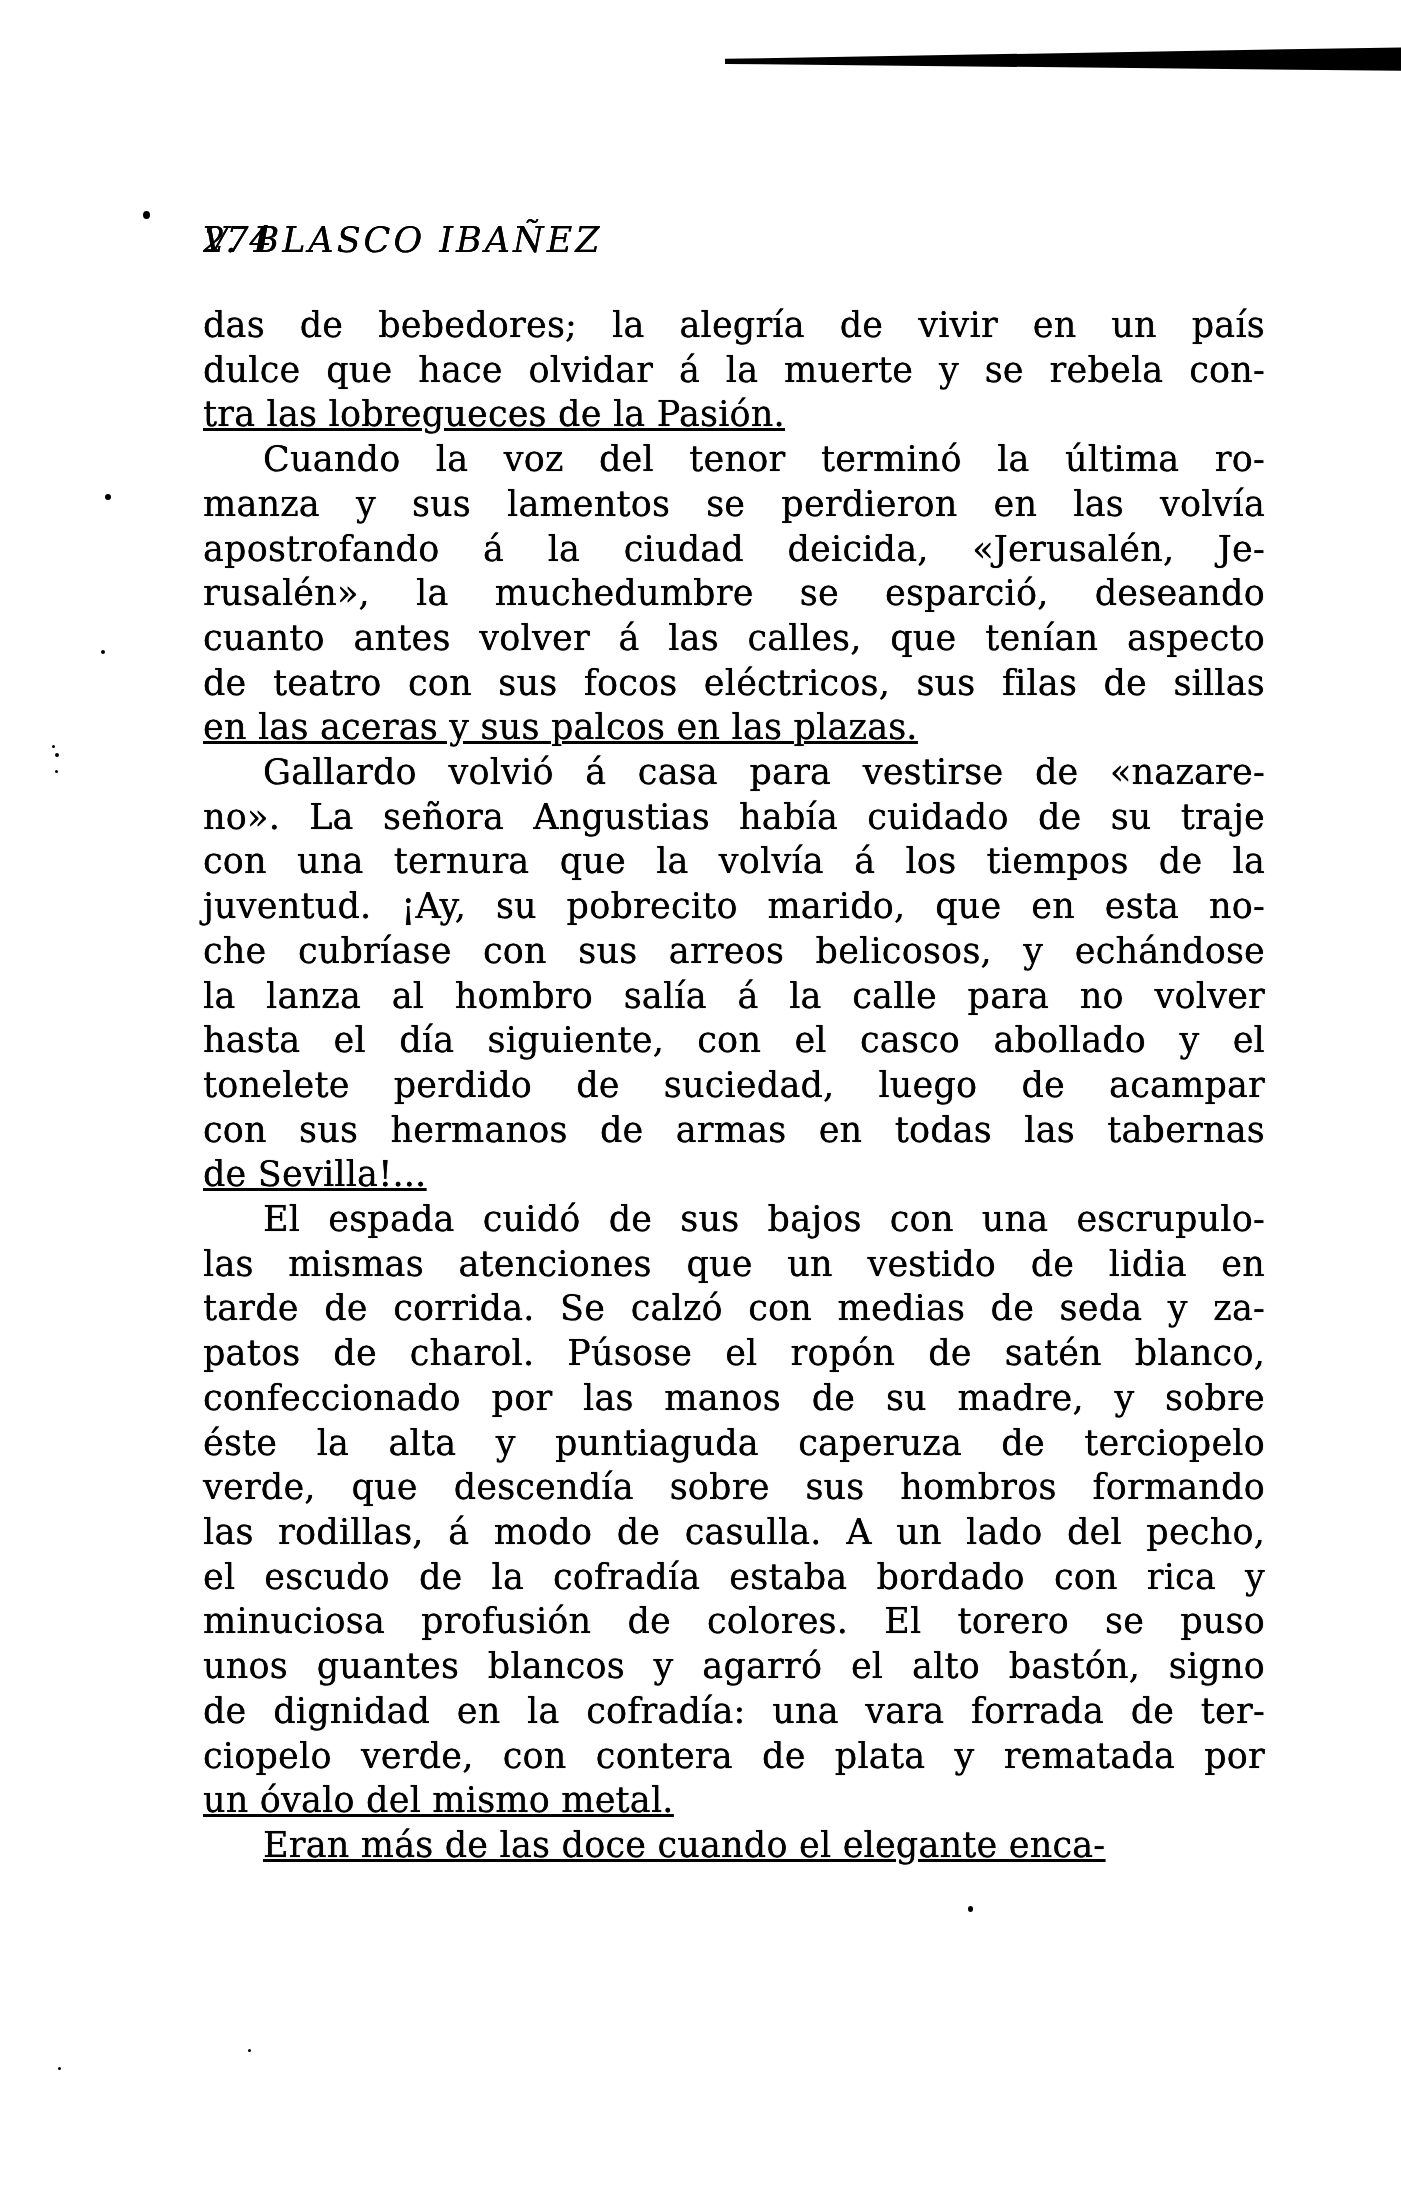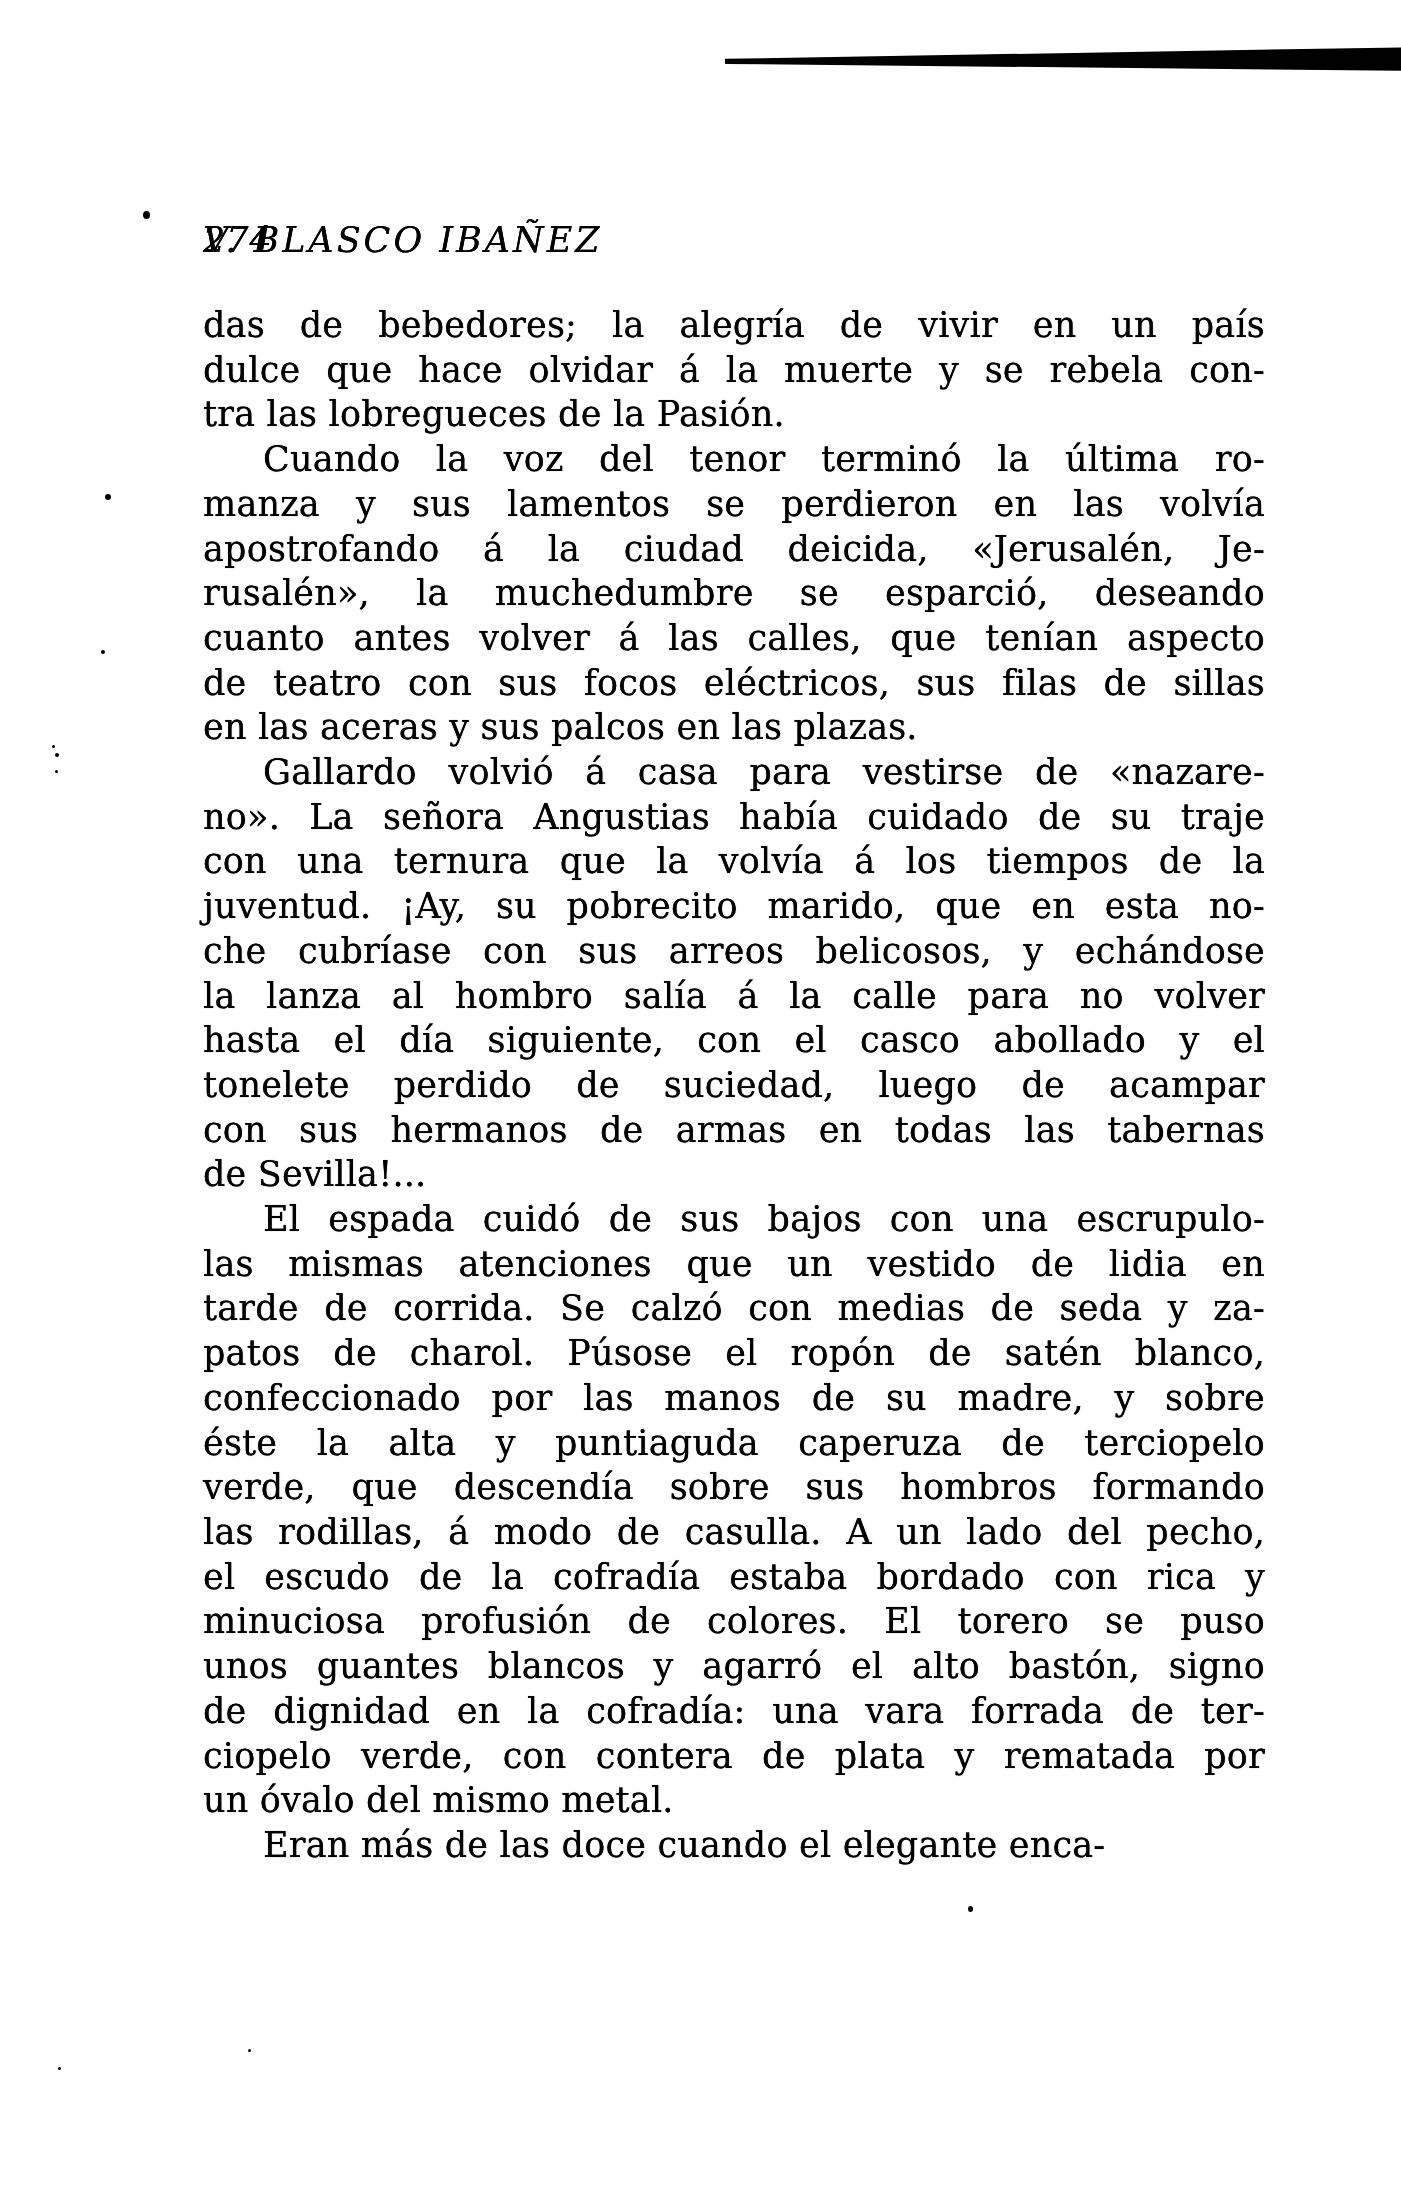"tra las lobregueces de la" .line.end { text-decoration: none -> underline }
